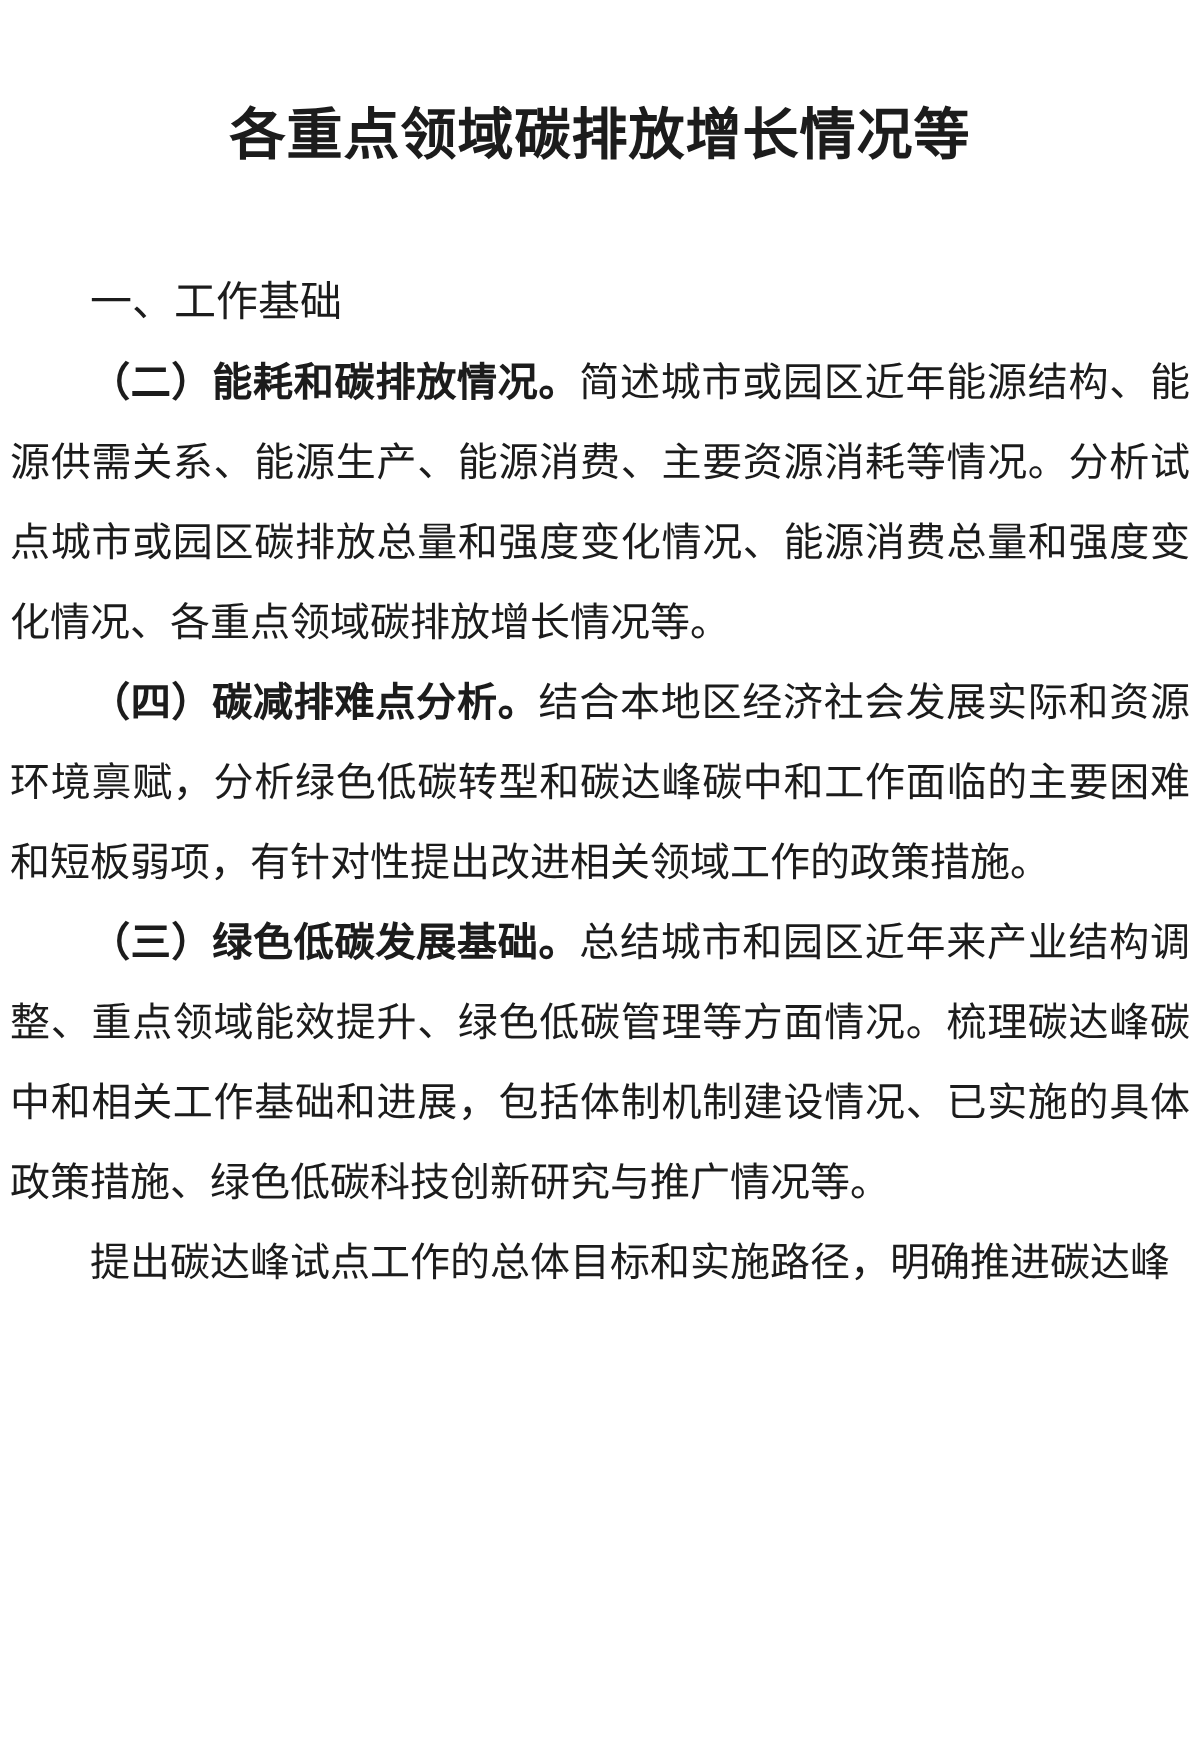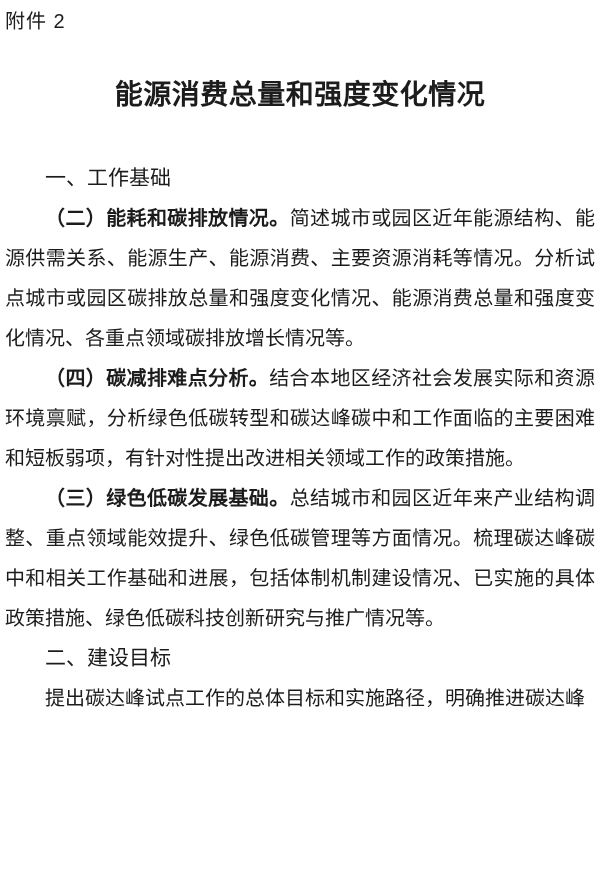"附件 2" div.attachment-label { html: <div>附件 2</div> -> none }
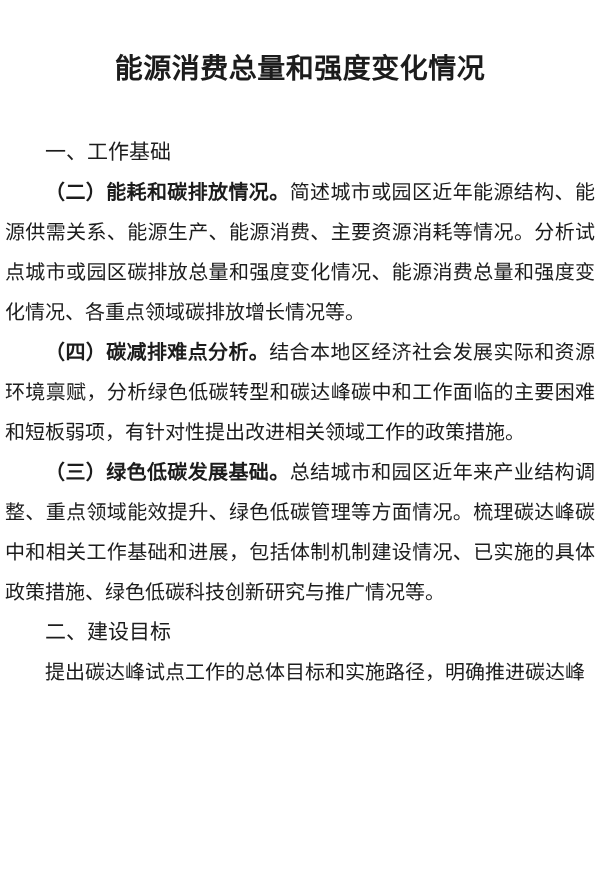"能源消费总量和强度变化情况" h1.doc-title { text: 能源消费总量和强度变化情况 -> 各重点领域碳排放增长情况等 }
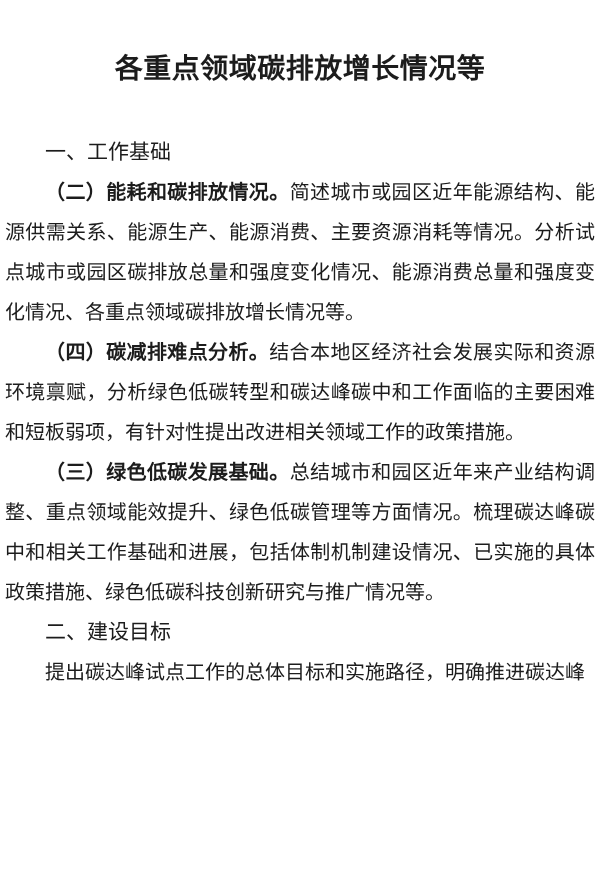"二、建设目标" h2.section-heading { html: <h2>二、建设目标</h2> -> none }
